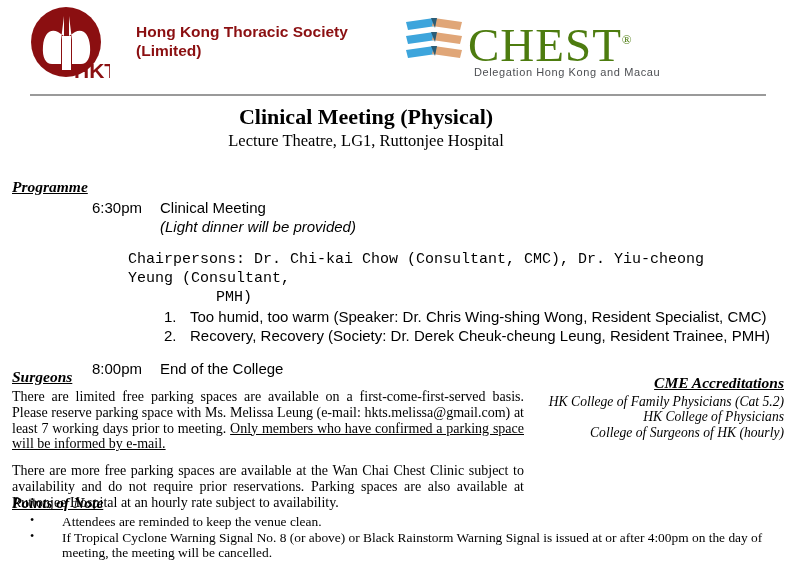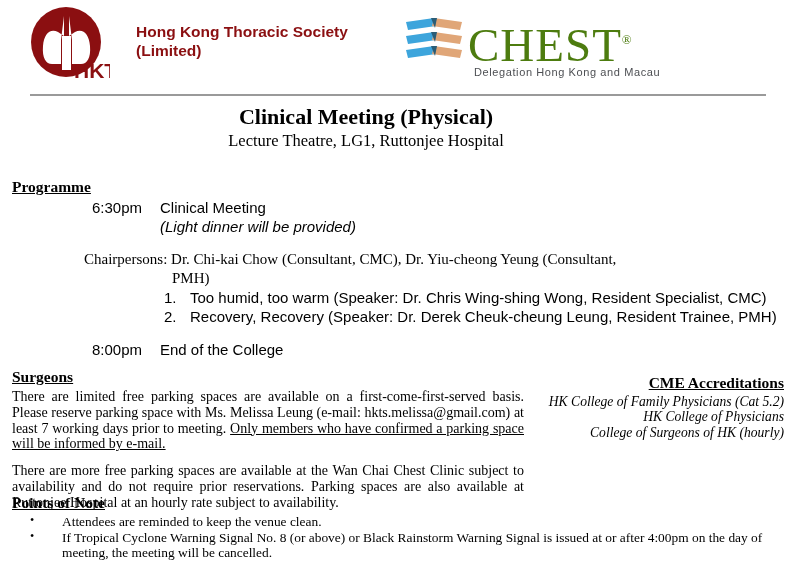"Programme" .section-heading { font-style: none -> italic }
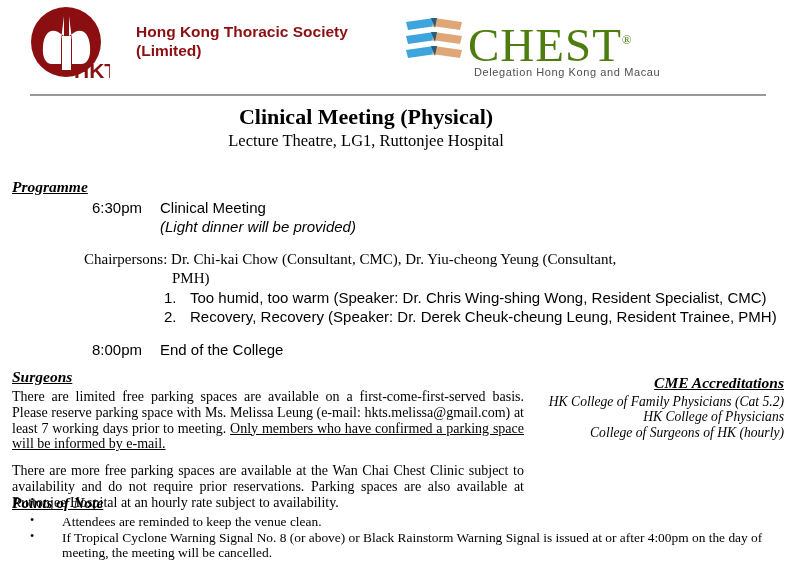"Chairpersons: Dr. Chi-kai Chow" .chair-line { font-family: Liberation Serif, serif -> Liberation Mono, monospace; margin-left: 72px -> 116px }
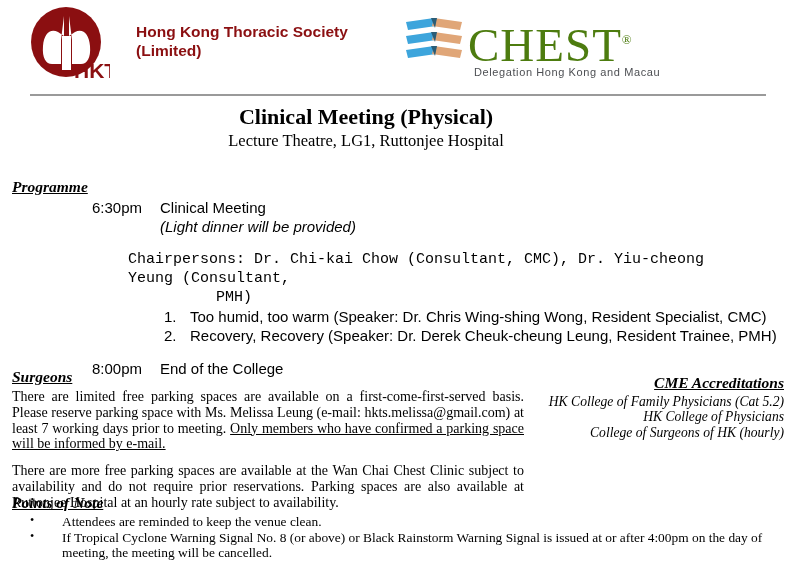"Recovery, Recovery (Speaker: Dr. Derek" span { text: Speaker -> Society }
